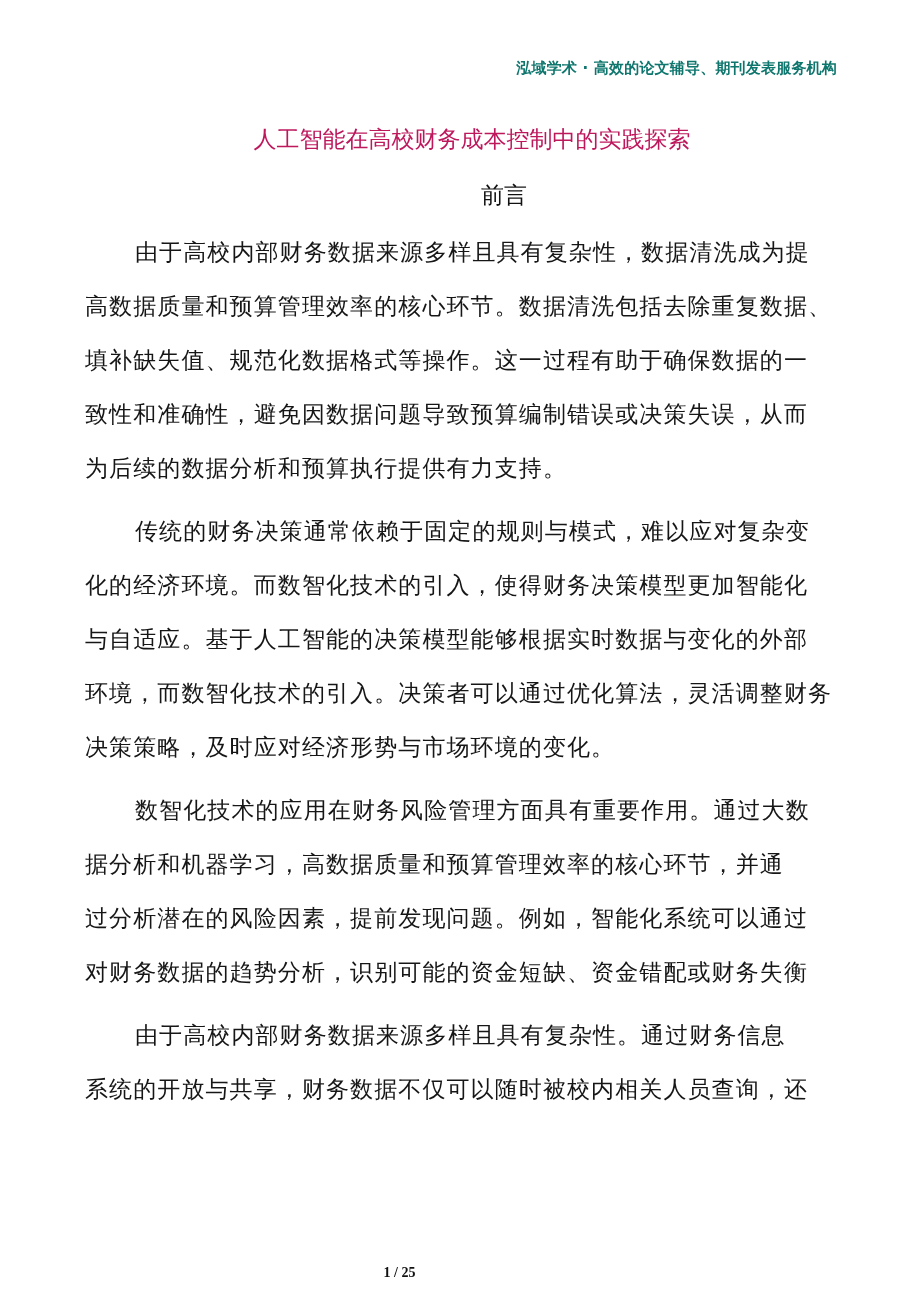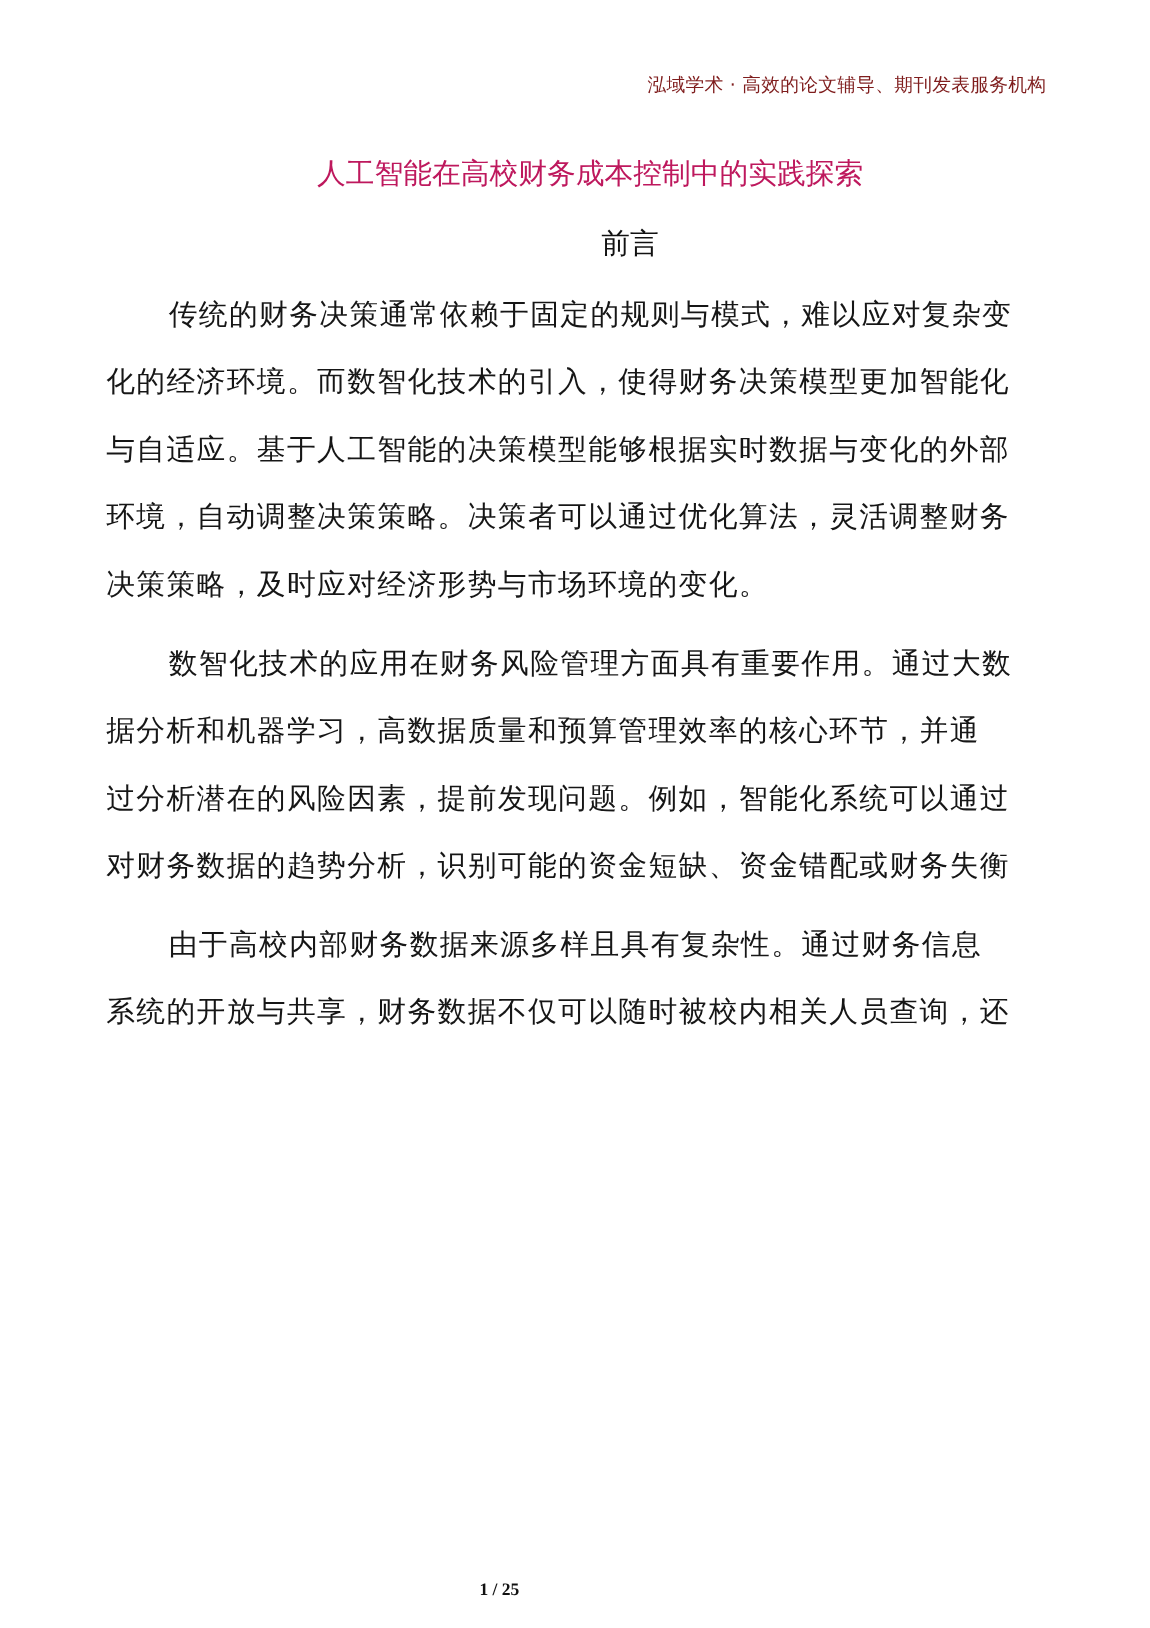"泓域学术 · 高效的论文辅导、期刊发表服务机构" .header-text { color: #7f1d1d -> #0f766e; font-weight: none -> bold }
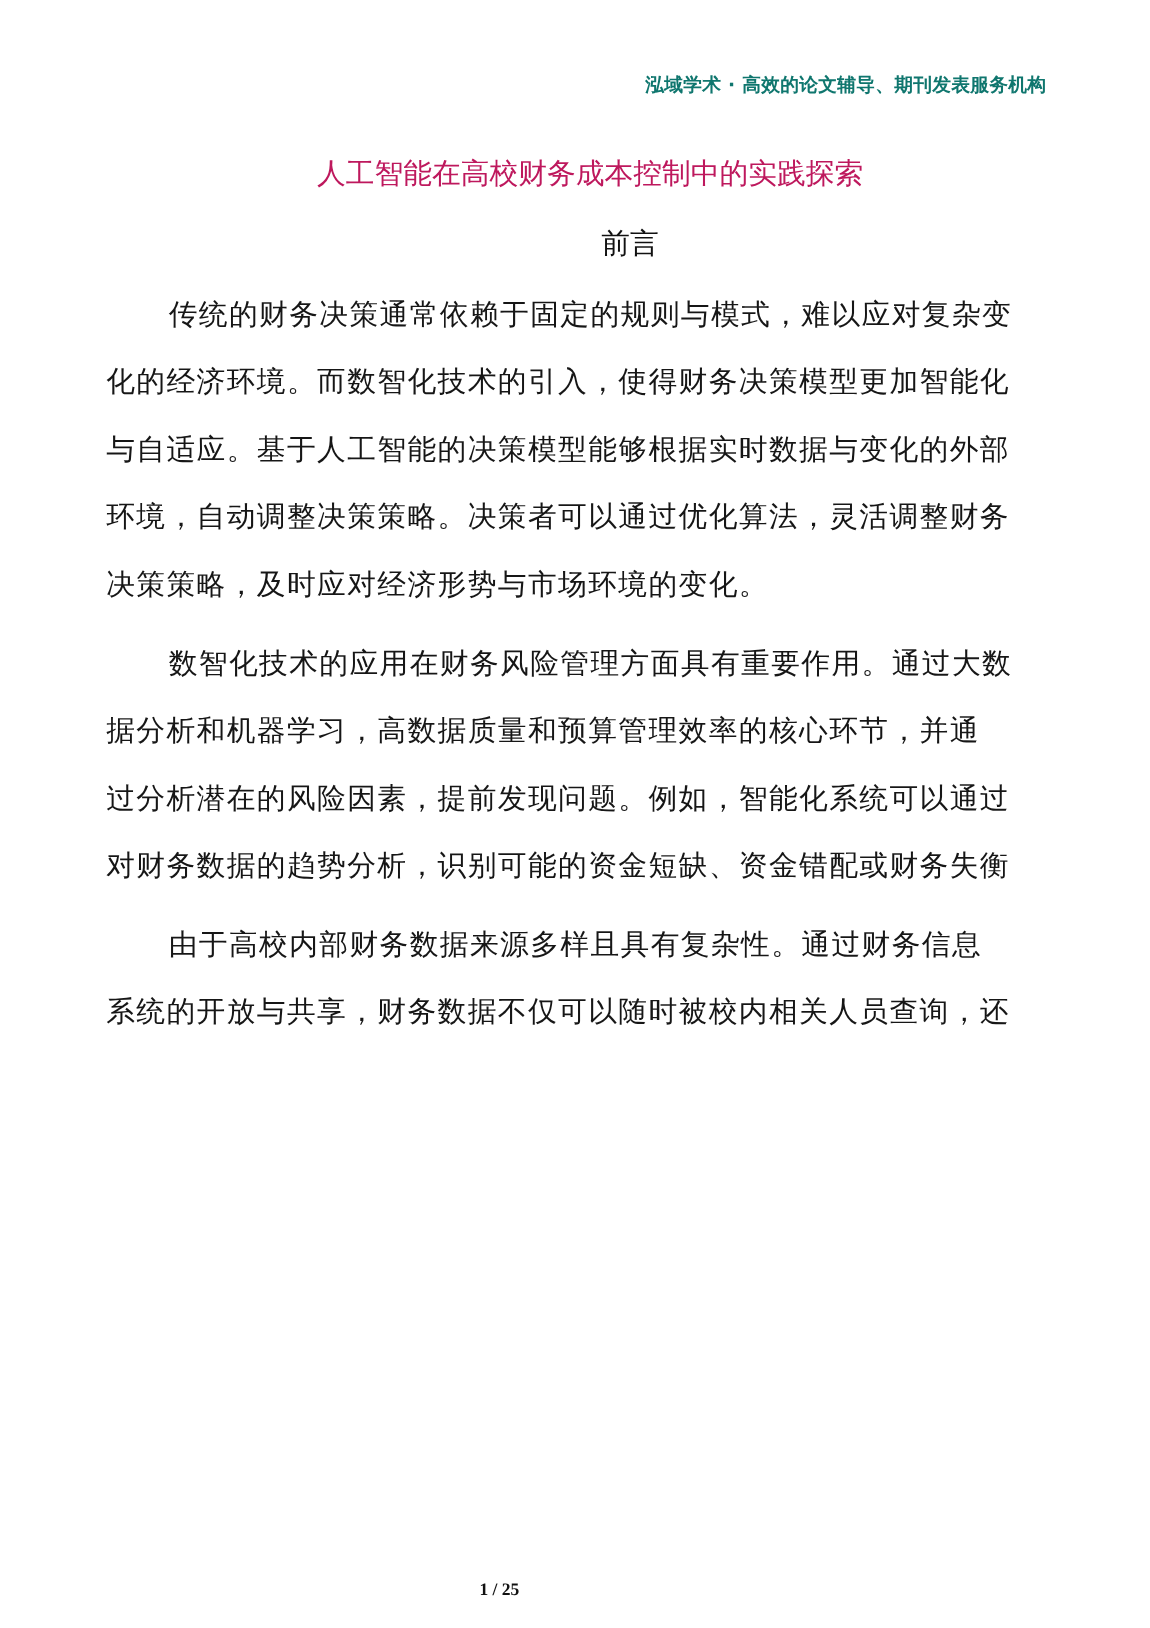"由于高校内部财务数据来源多样且具有复杂性，数据清洗成为提" div.para { html: none -> <div> <span>由于高校内部财务数据来源多样且具有复杂性，数据清洗成为提</span> <span>高数据质量和预算管理效率的核心环节。数据清洗包括去除重复数据、</span> <span>填补缺失值、规范化数据格式等操作。这一过程有助于确保数据的一</span> <span>致性和准确性，避免因数据问题导致预算编制错误或决策失误，从而</span> <span>为后续的数据分析和预算执行提供有力支持。</span> </div> }
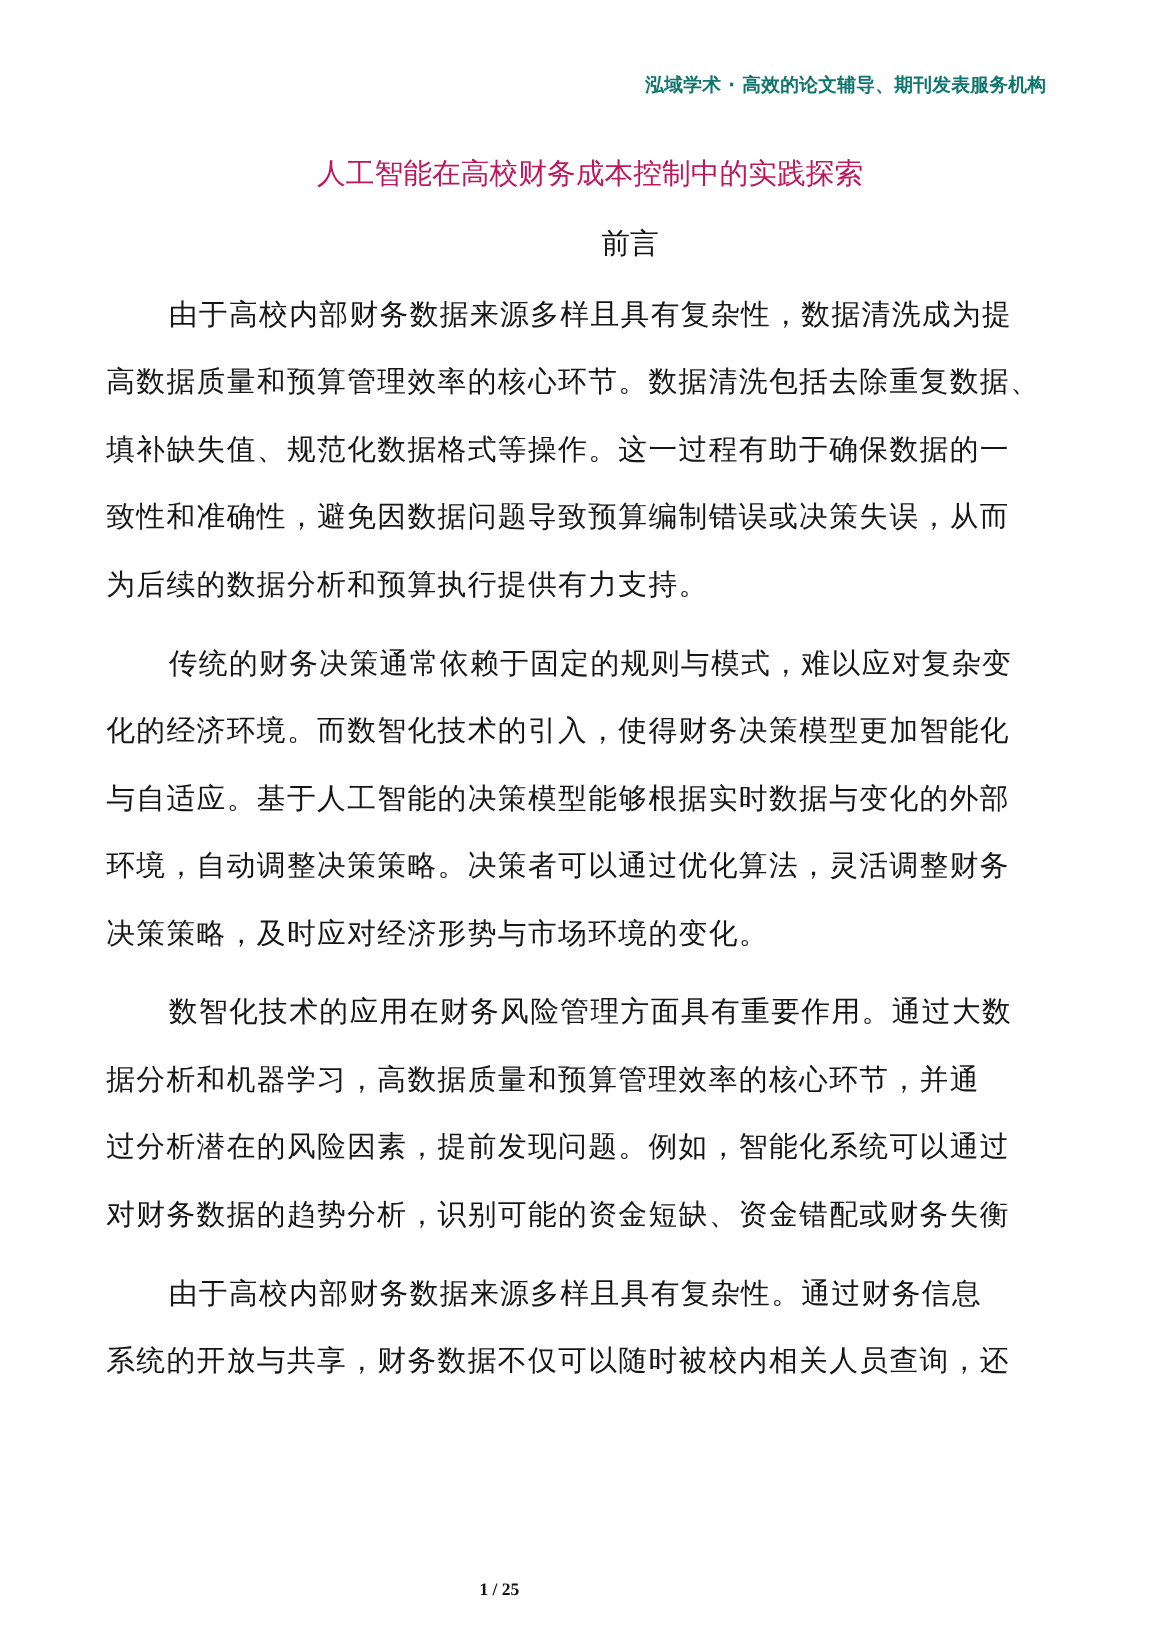"环境，自动调整决策策略。决策者可以通过优化算法，灵活调整财务" span.line { text: 自动调整决策策略 -> 而数智化技术的引入 }
